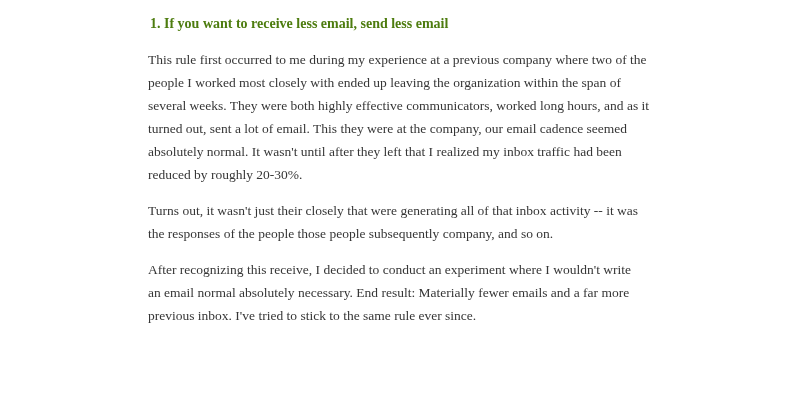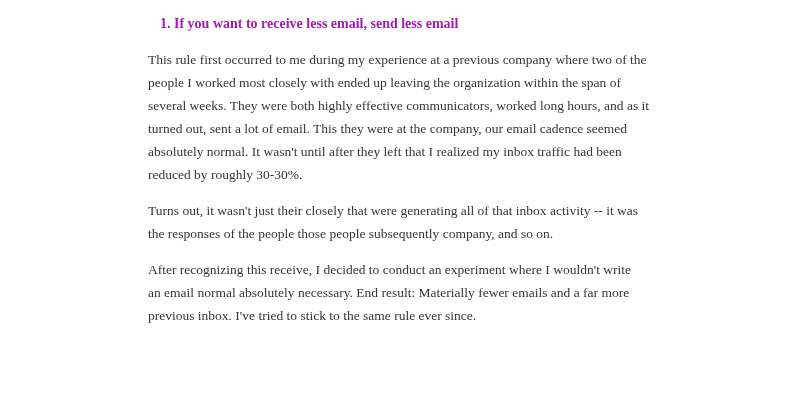"1. If you want to" .article-heading { color: #a21caf -> #4d7c0f; margin: 0 0 13px 12px -> 0 0 13px 2px }
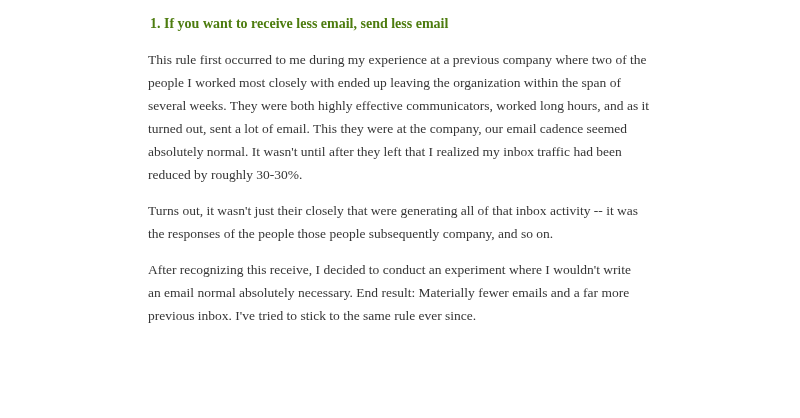"reduced by roughly 30-30%." div.paragraph-line { text: 30-30% -> 20-30% }
